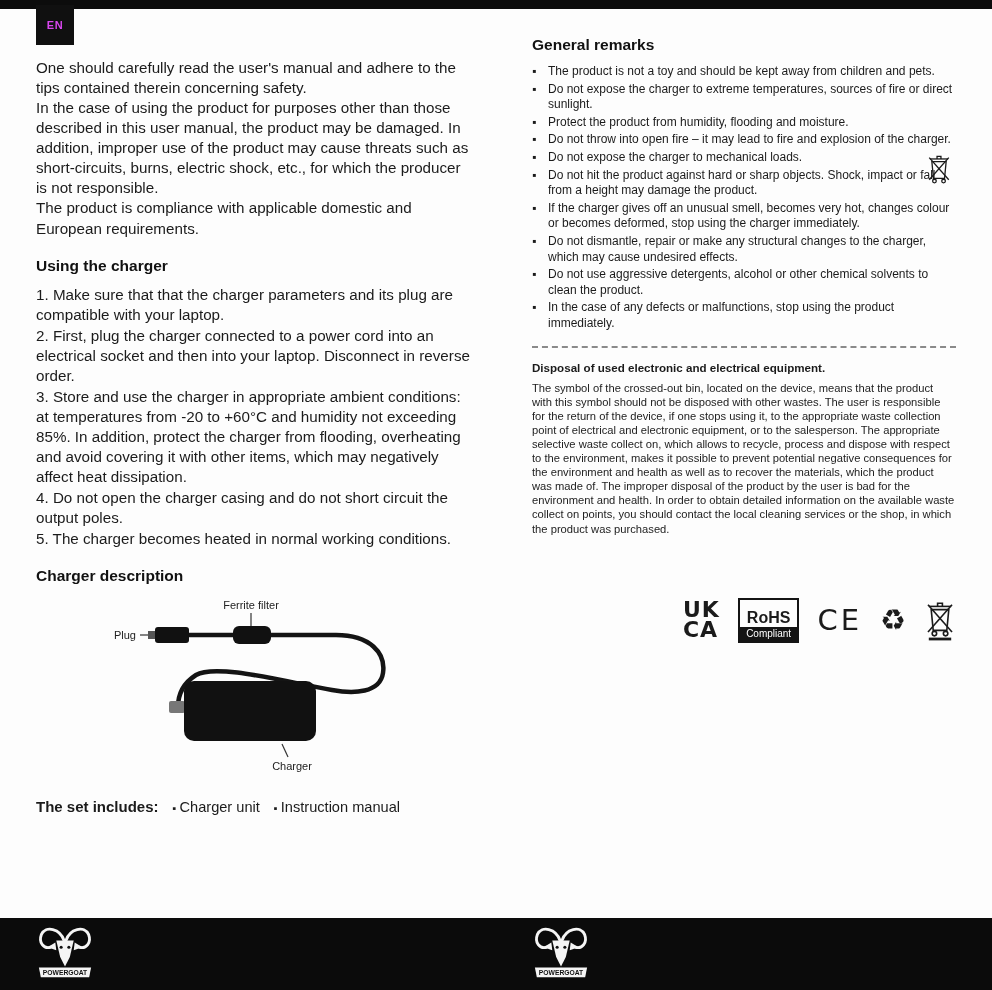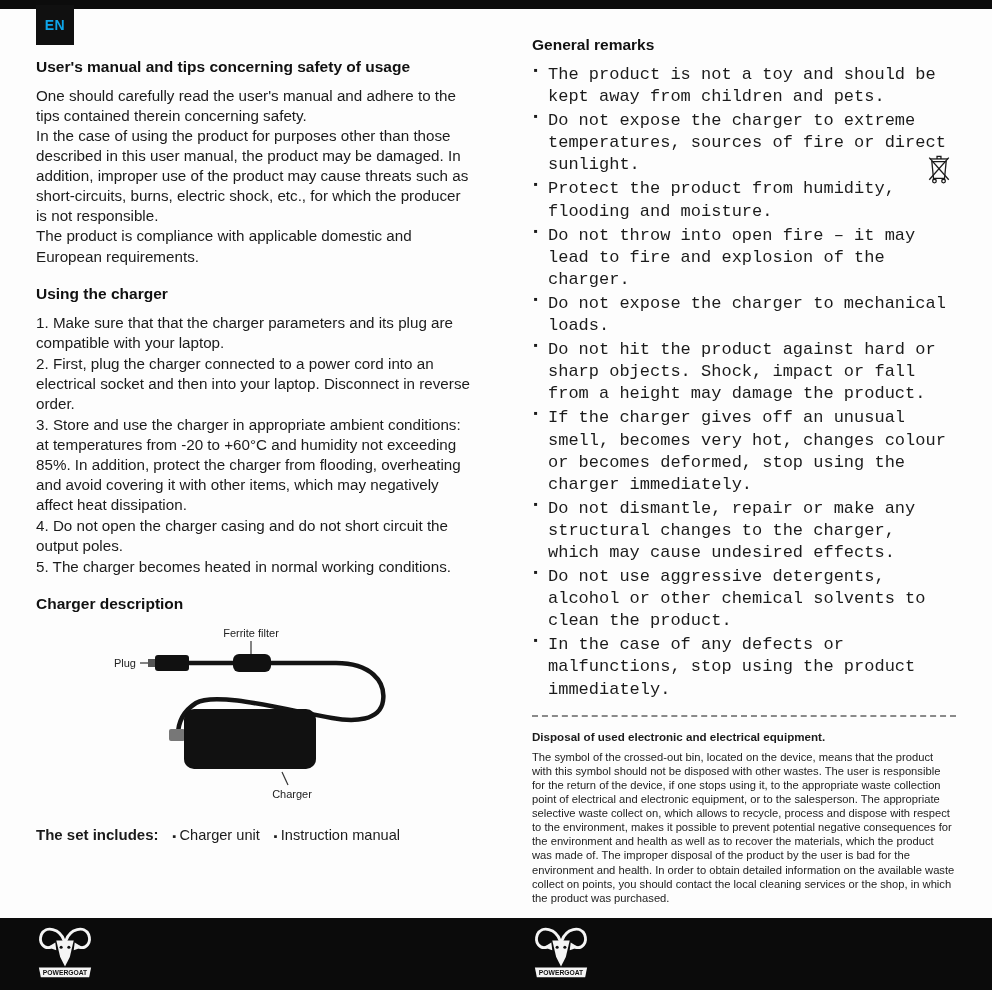"EN" .lang-badge { color: #0ea5e9 -> #d946ef; font-size: 14px -> 11px }
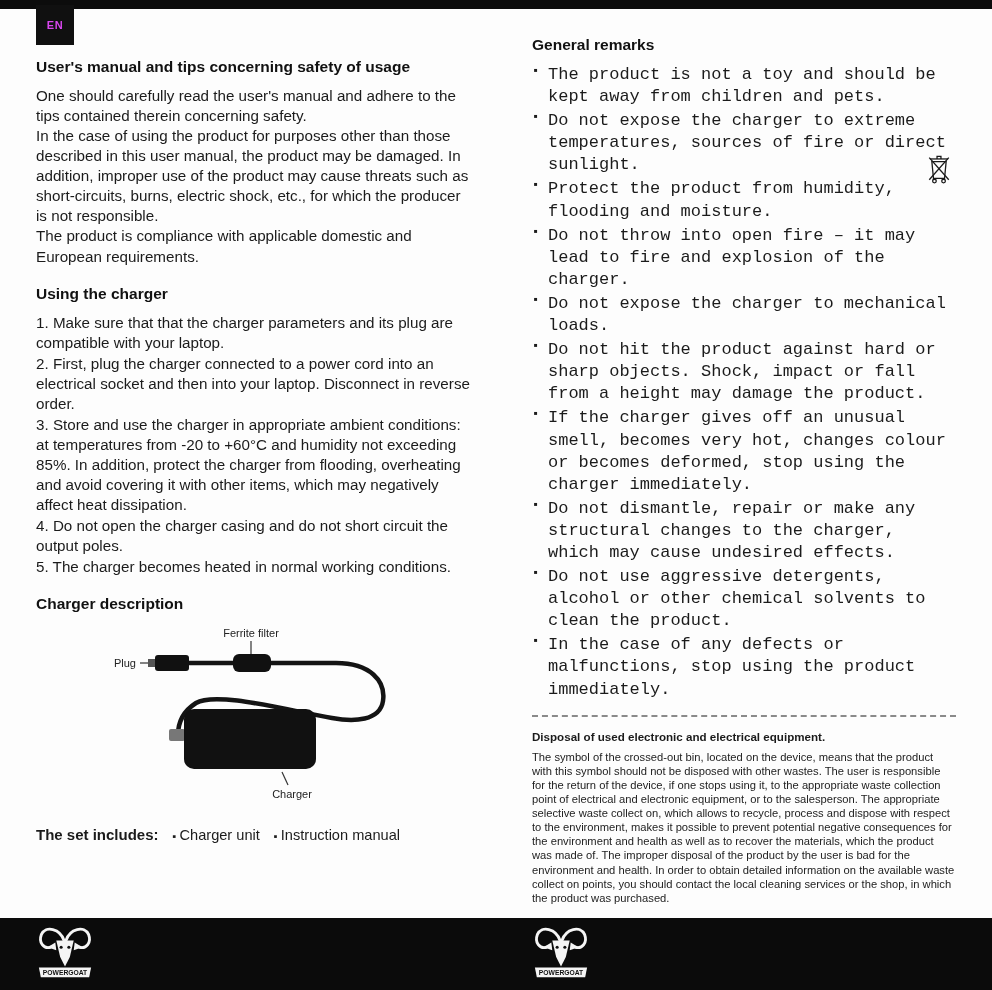"User's manual and tips concerning" h2 { html: <h2>User's manual and tips concerning safety of usage</h2> -> none }
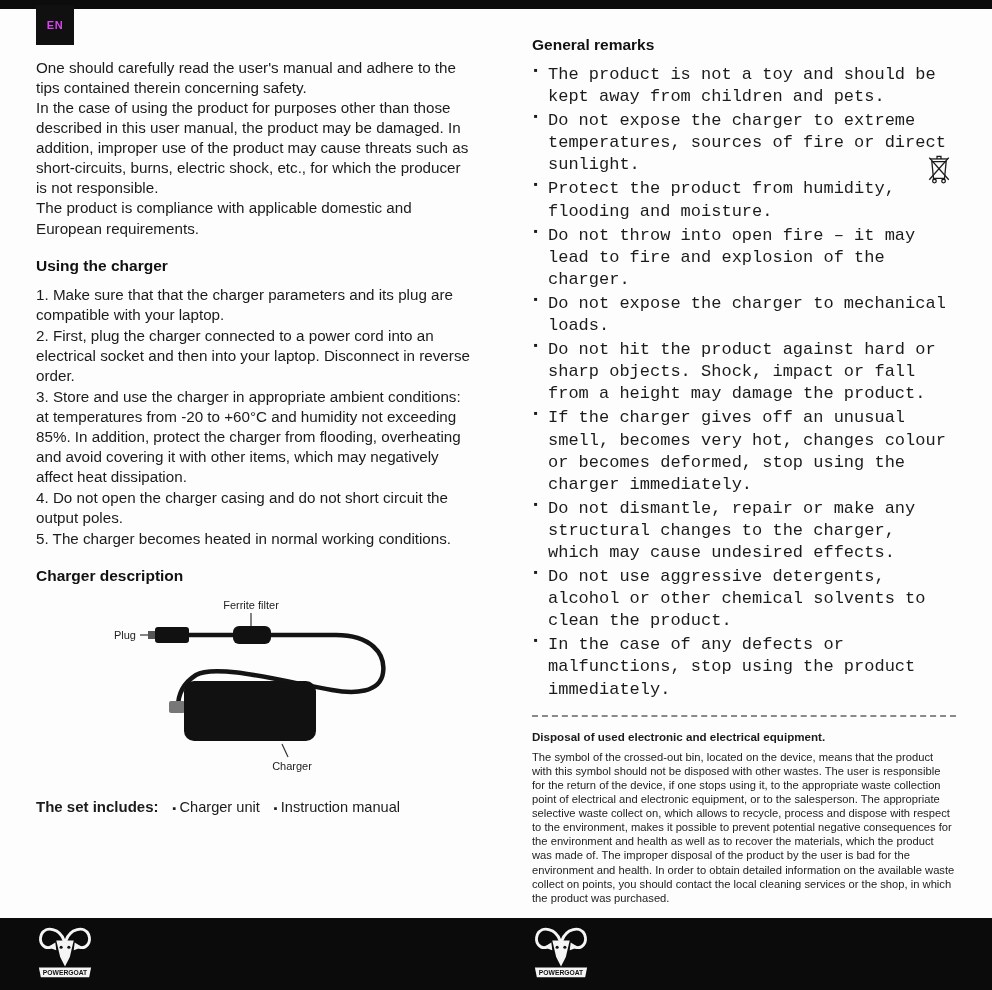"The product is not a" .bullets { font-family: Liberation Mono, monospace -> none; font-size: 17px -> 12px }
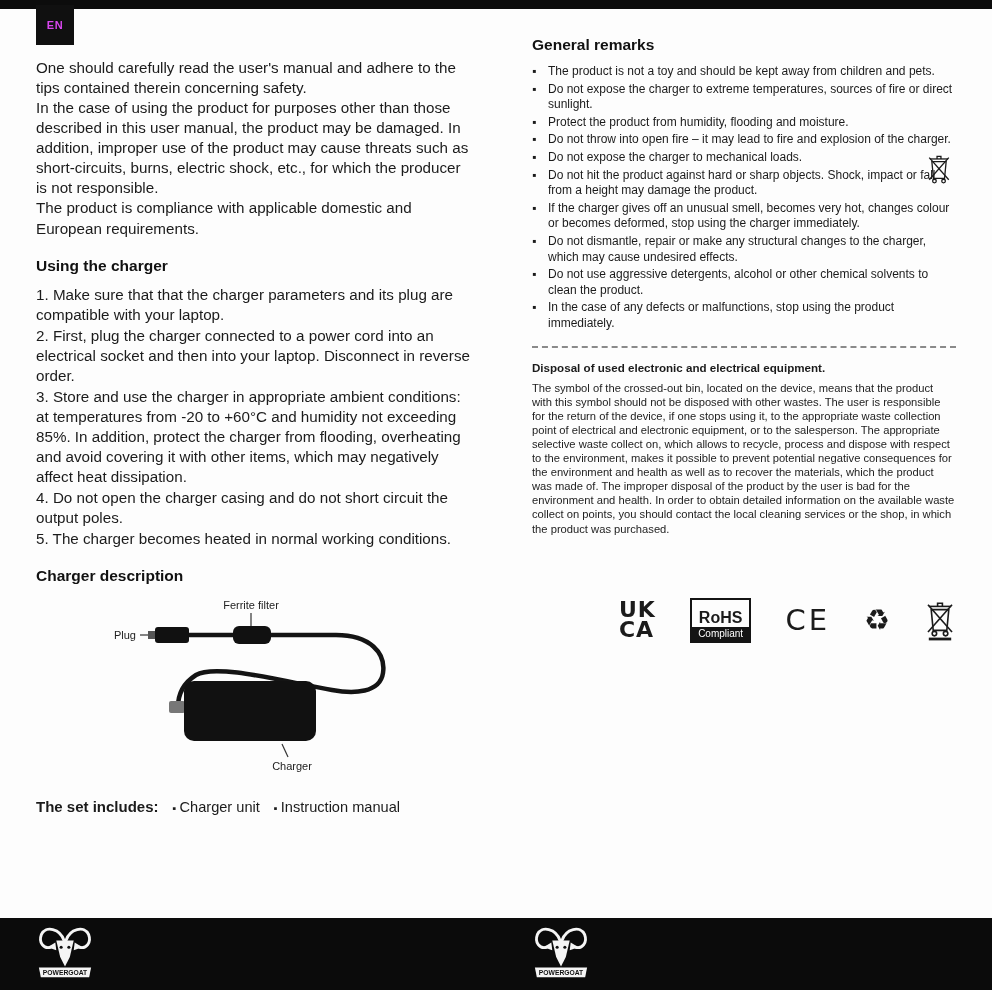"UK" .cert-row { gap: 34px -> 18px }
